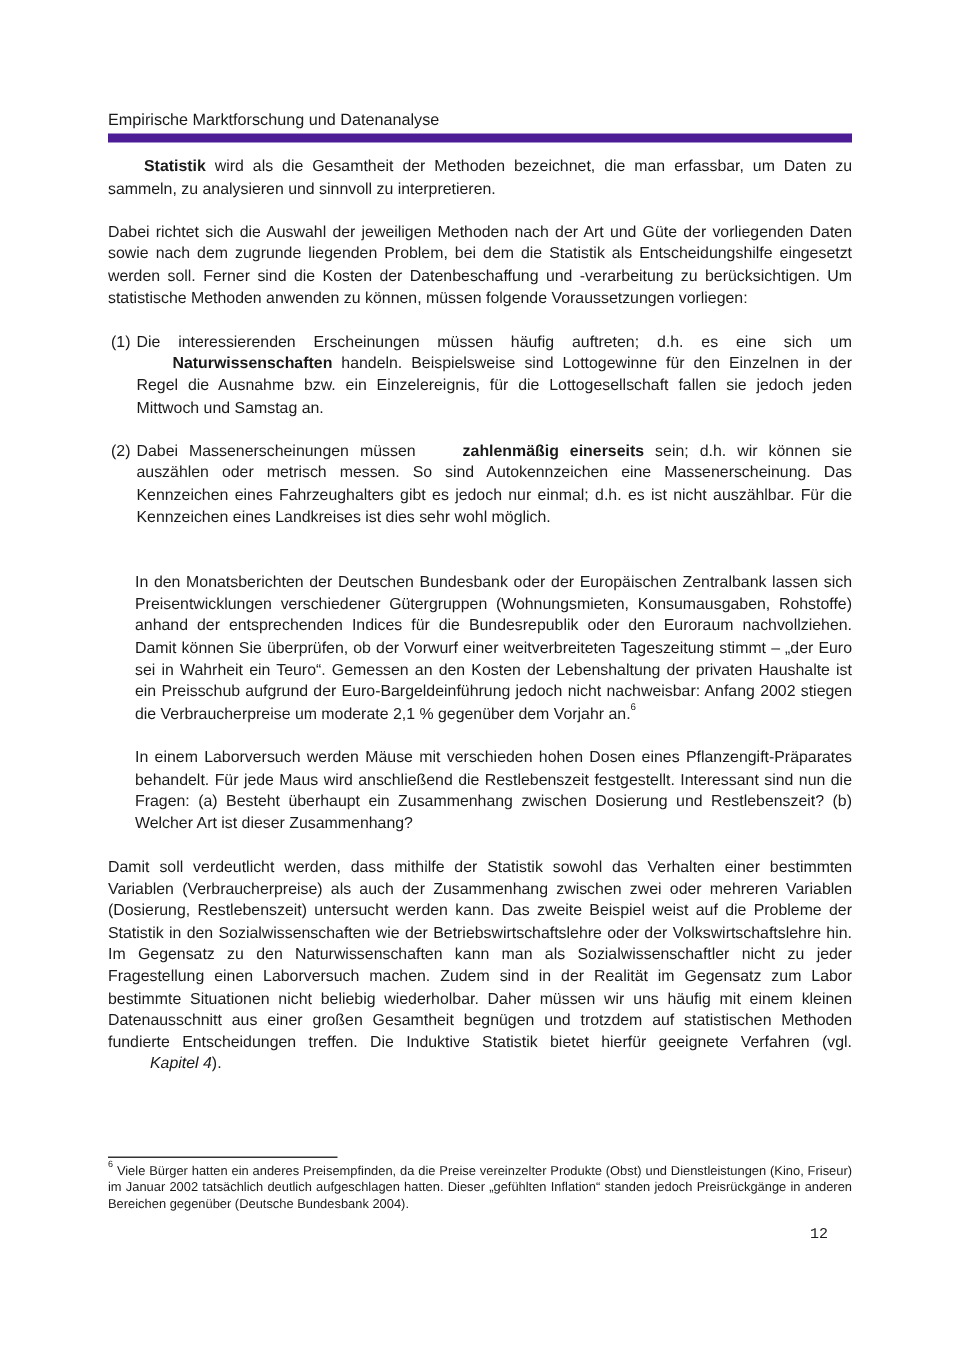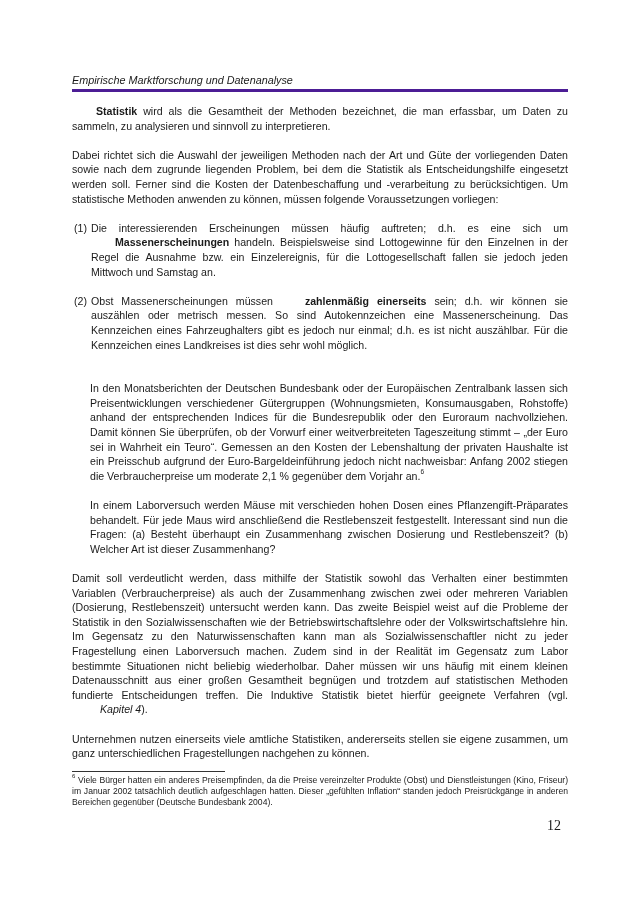"Empirische Marktforschung und" .header { border-bottom: 3px solid #4c1d95 -> 6px solid #4c1d95; font-style: italic -> none }
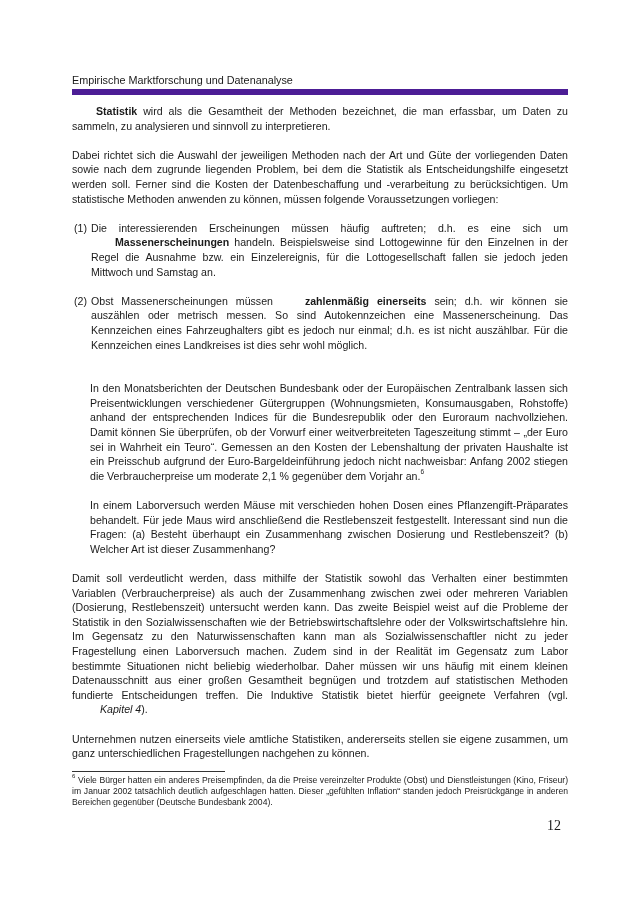"Massenerscheinungen" span.b { text: Massenerscheinungen -> Naturwissenschaften }
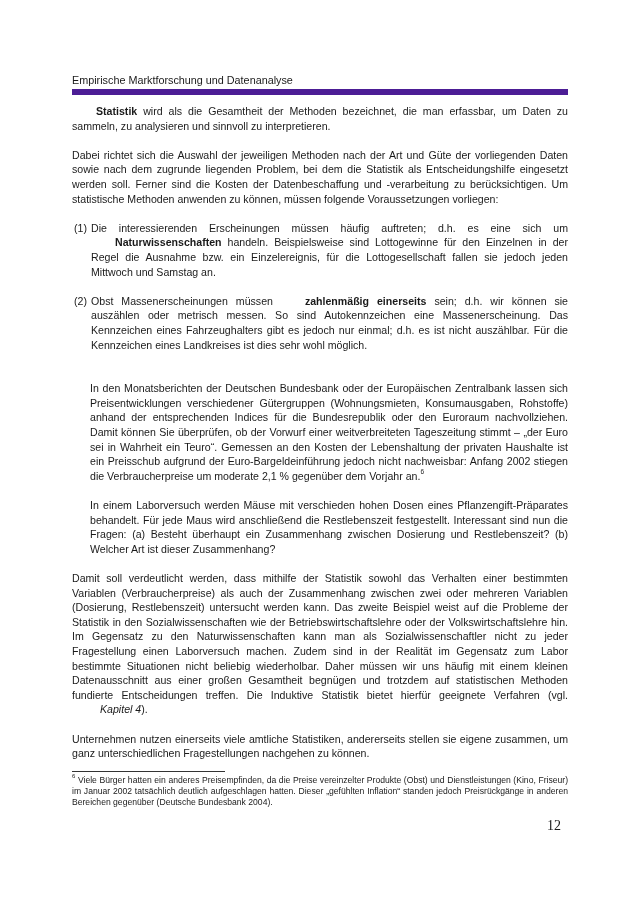"Obst Massenerscheinungen müssen" span { text: Obst -> Dabei }
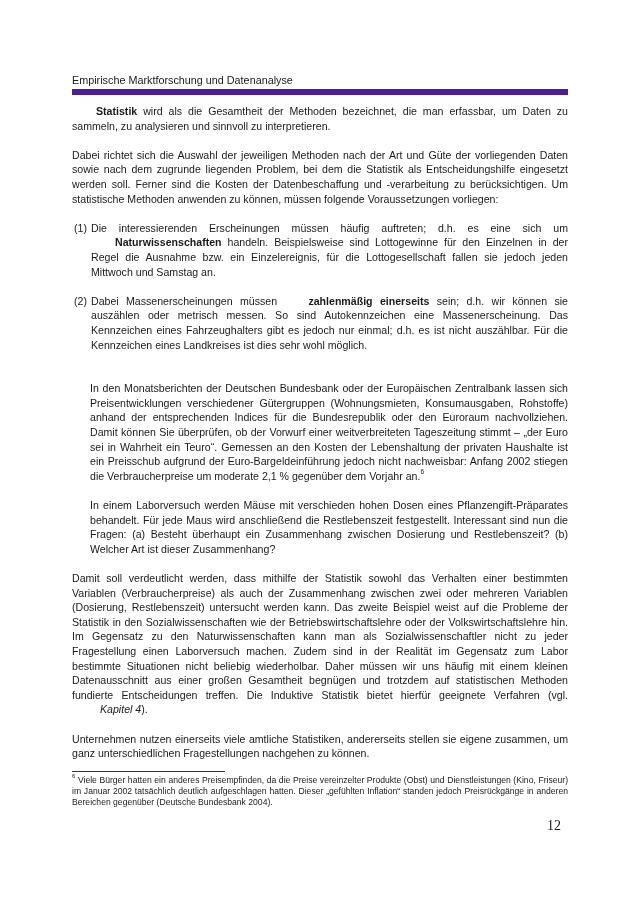"Unternehmen nutzen einerseits viele" p { html: <p>Unternehmen nutzen einerseits viele amtliche Statistiken, andererseits stellen sie eigene zusammen, um ganz unterschiedlichen Fragestellungen nachgehen zu können.</p> -> none }
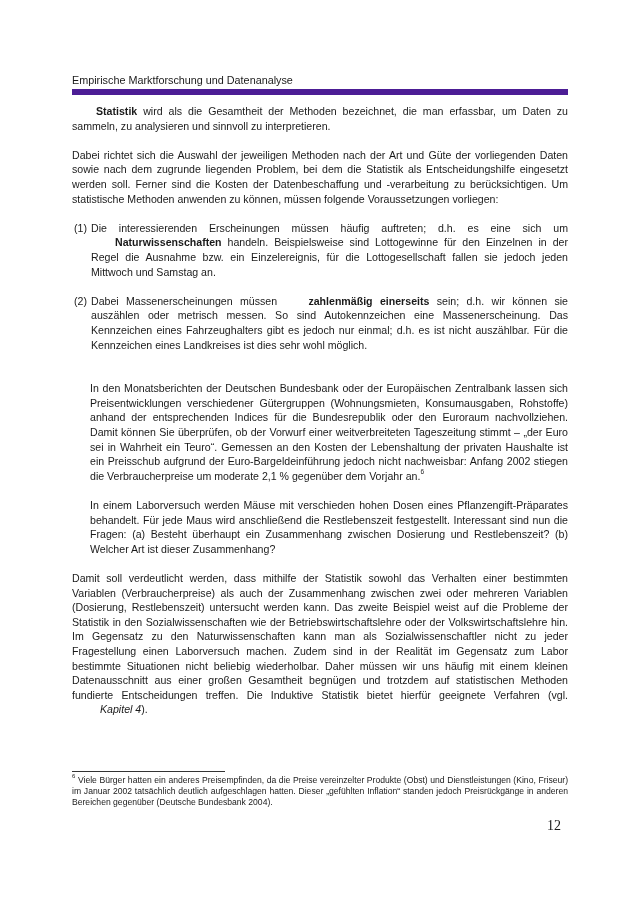"12" .pagenum { font-family: Liberation Serif, serif -> Liberation Mono, monospace; font-size: 14px -> 10px; text-align: center -> left }
